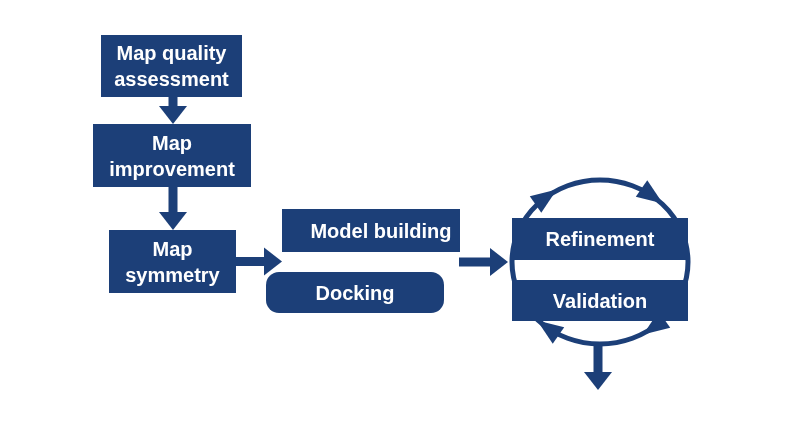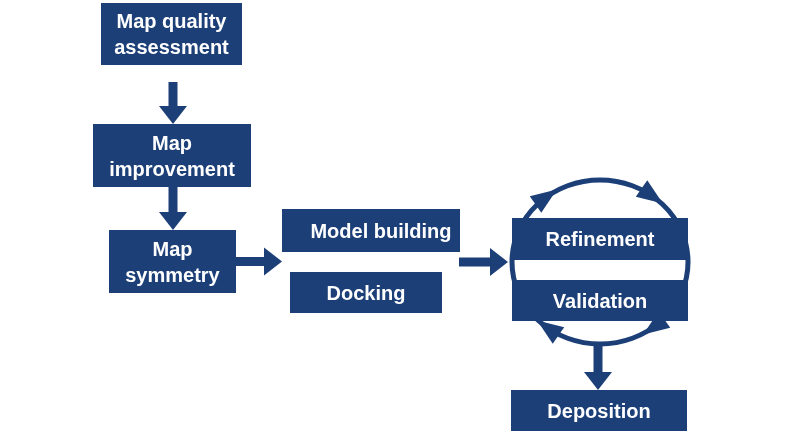"Map quality" #n-map-quality { top: 3px -> 35px }
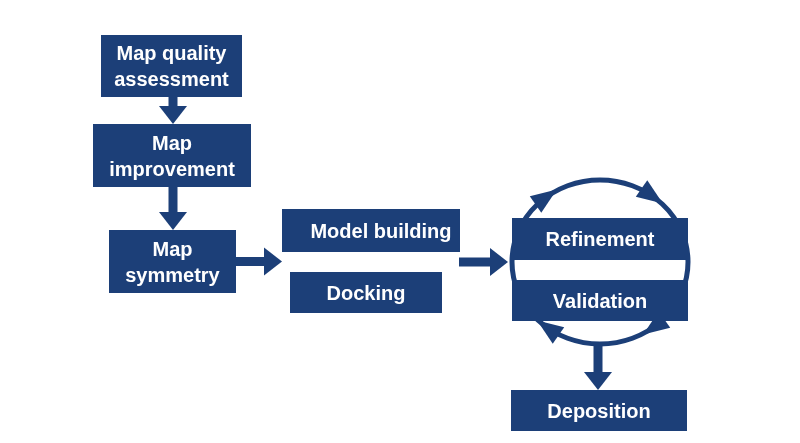"Docking" #n-docking { border-radius: none -> 13px; left: 290px -> 266px; width: 152px -> 178px }
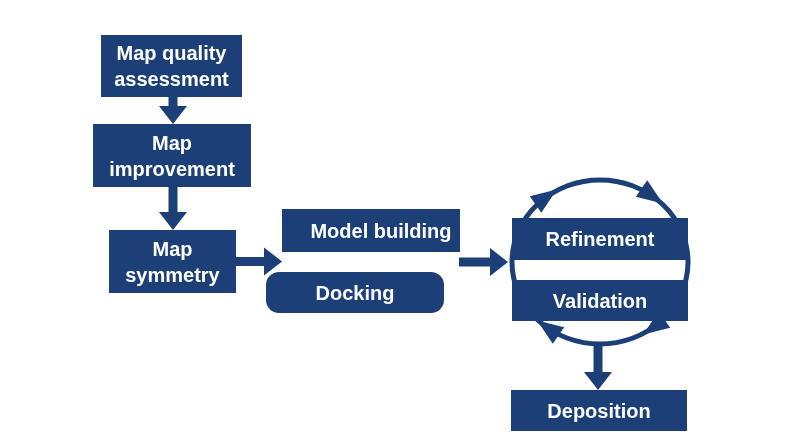"Deposition" div.node { html: <div> <span>Deposition</span> </div> -> none }
